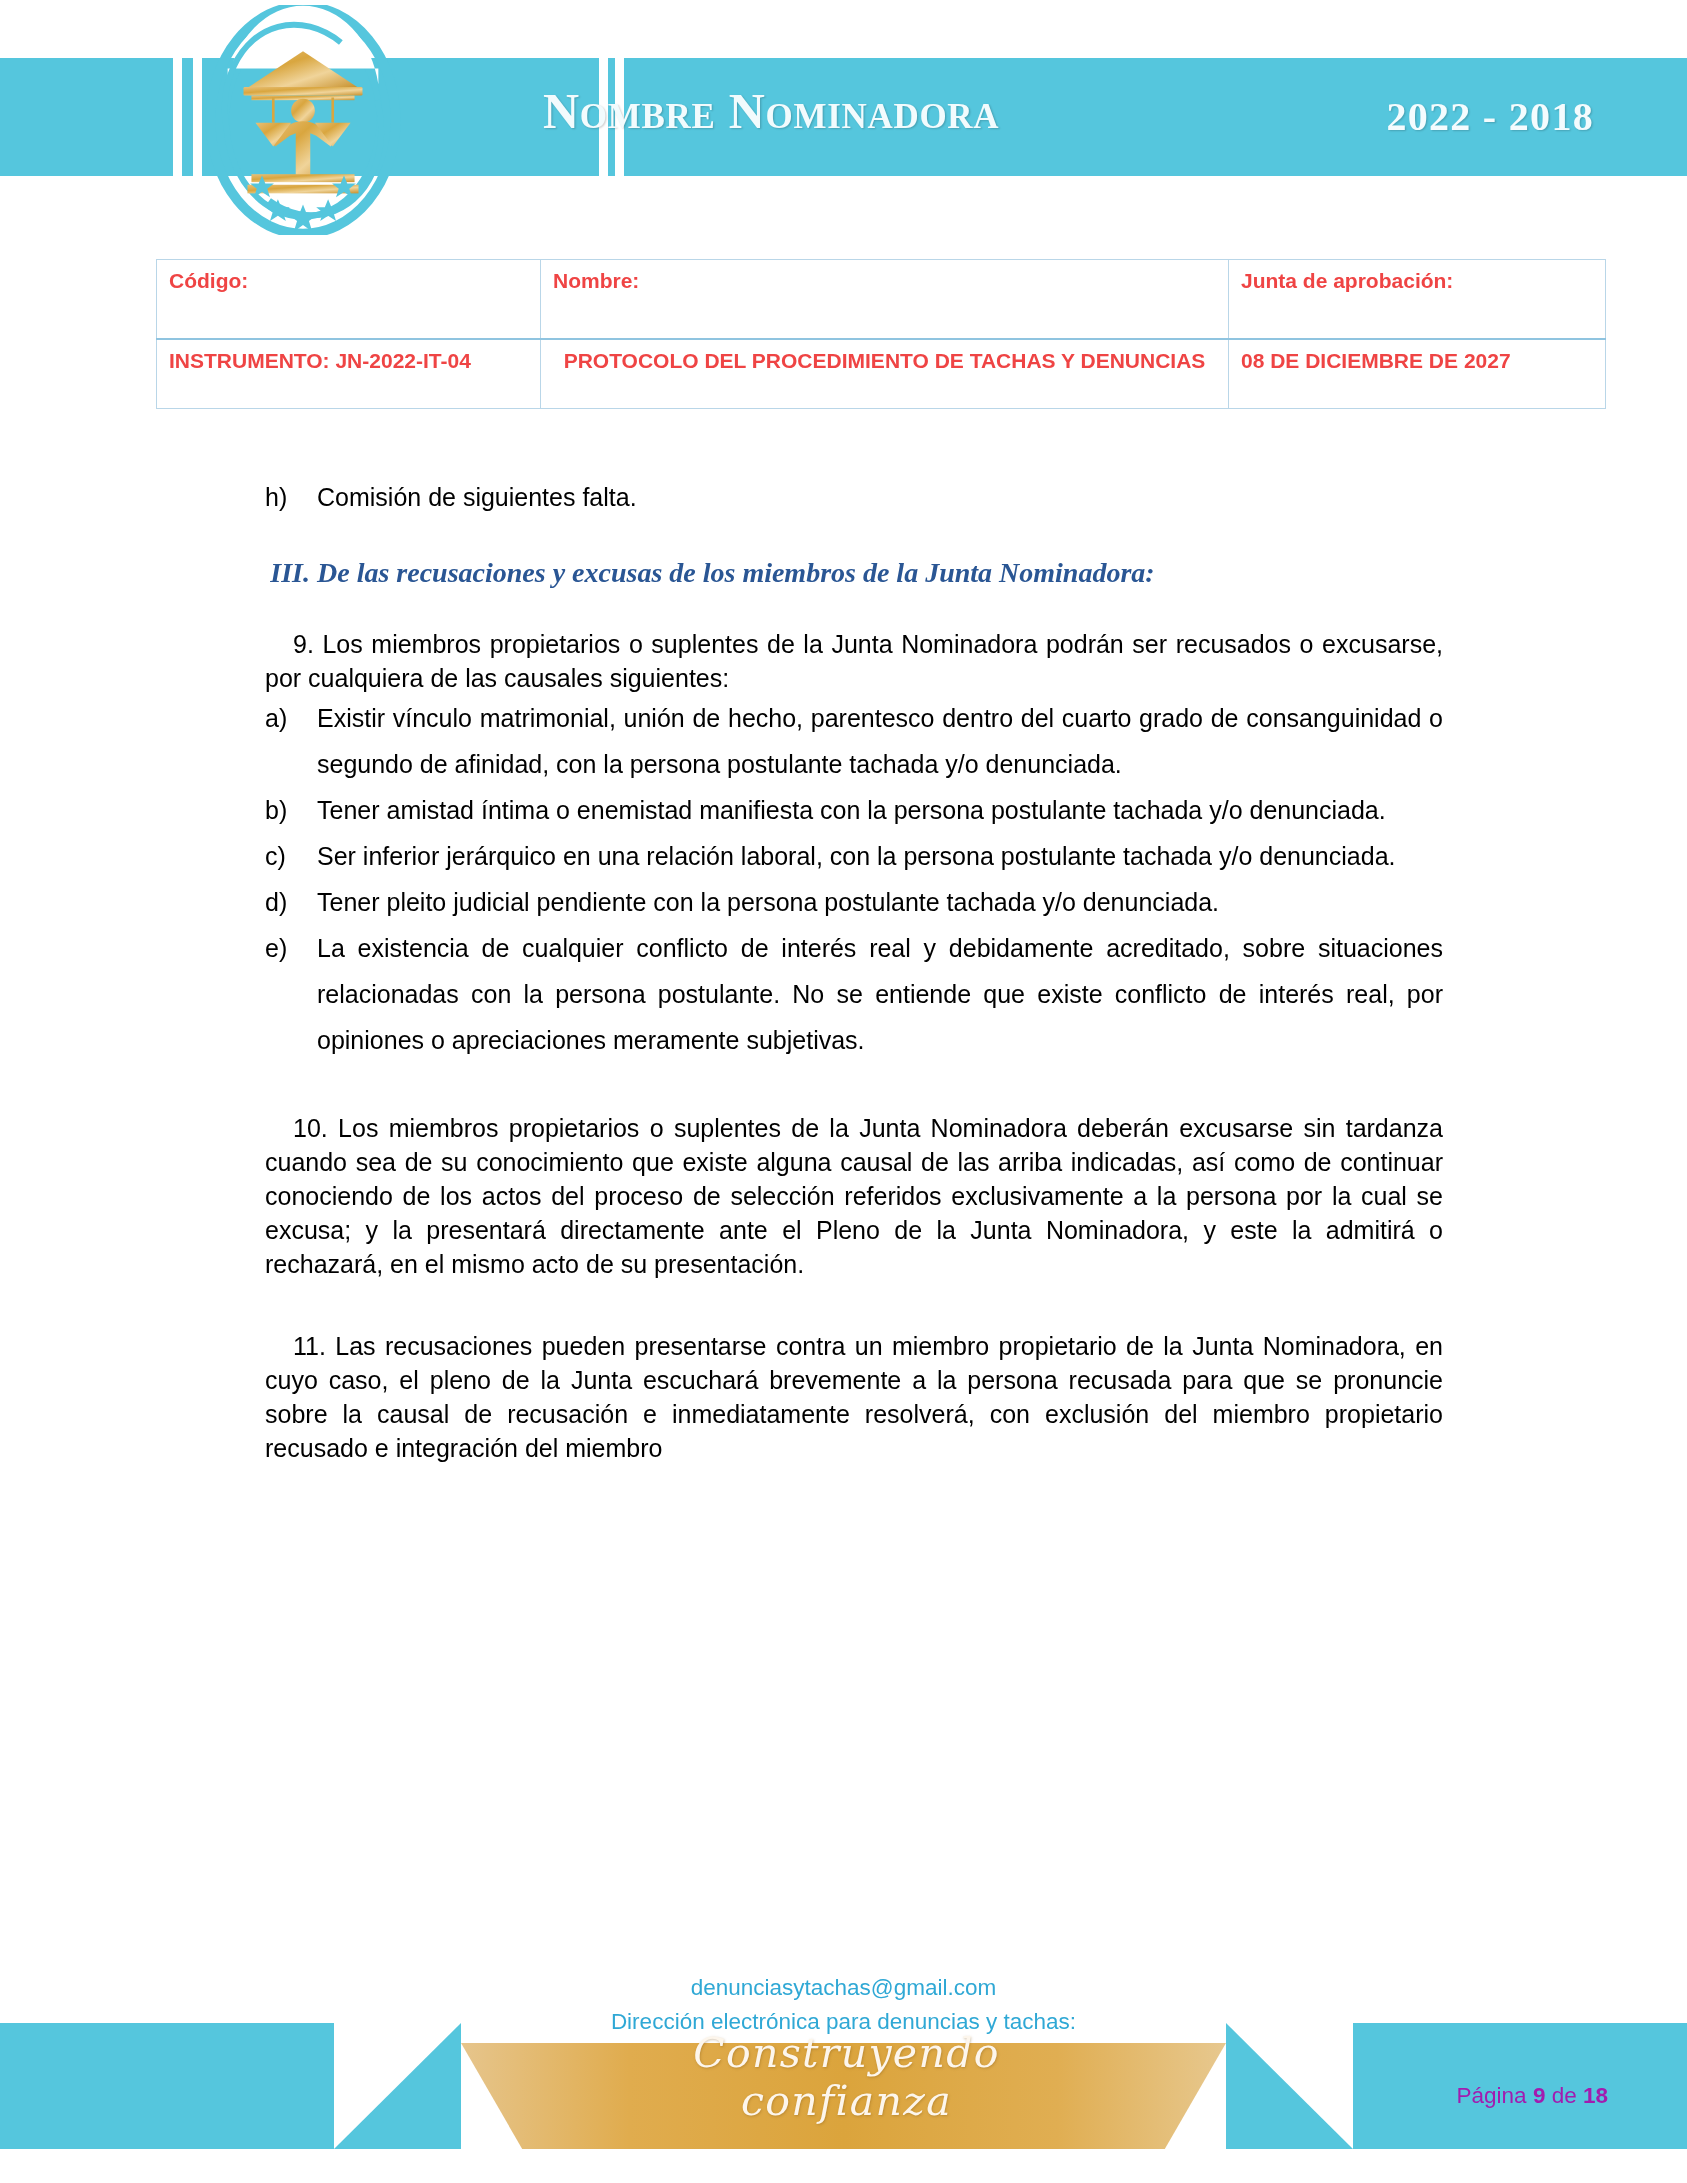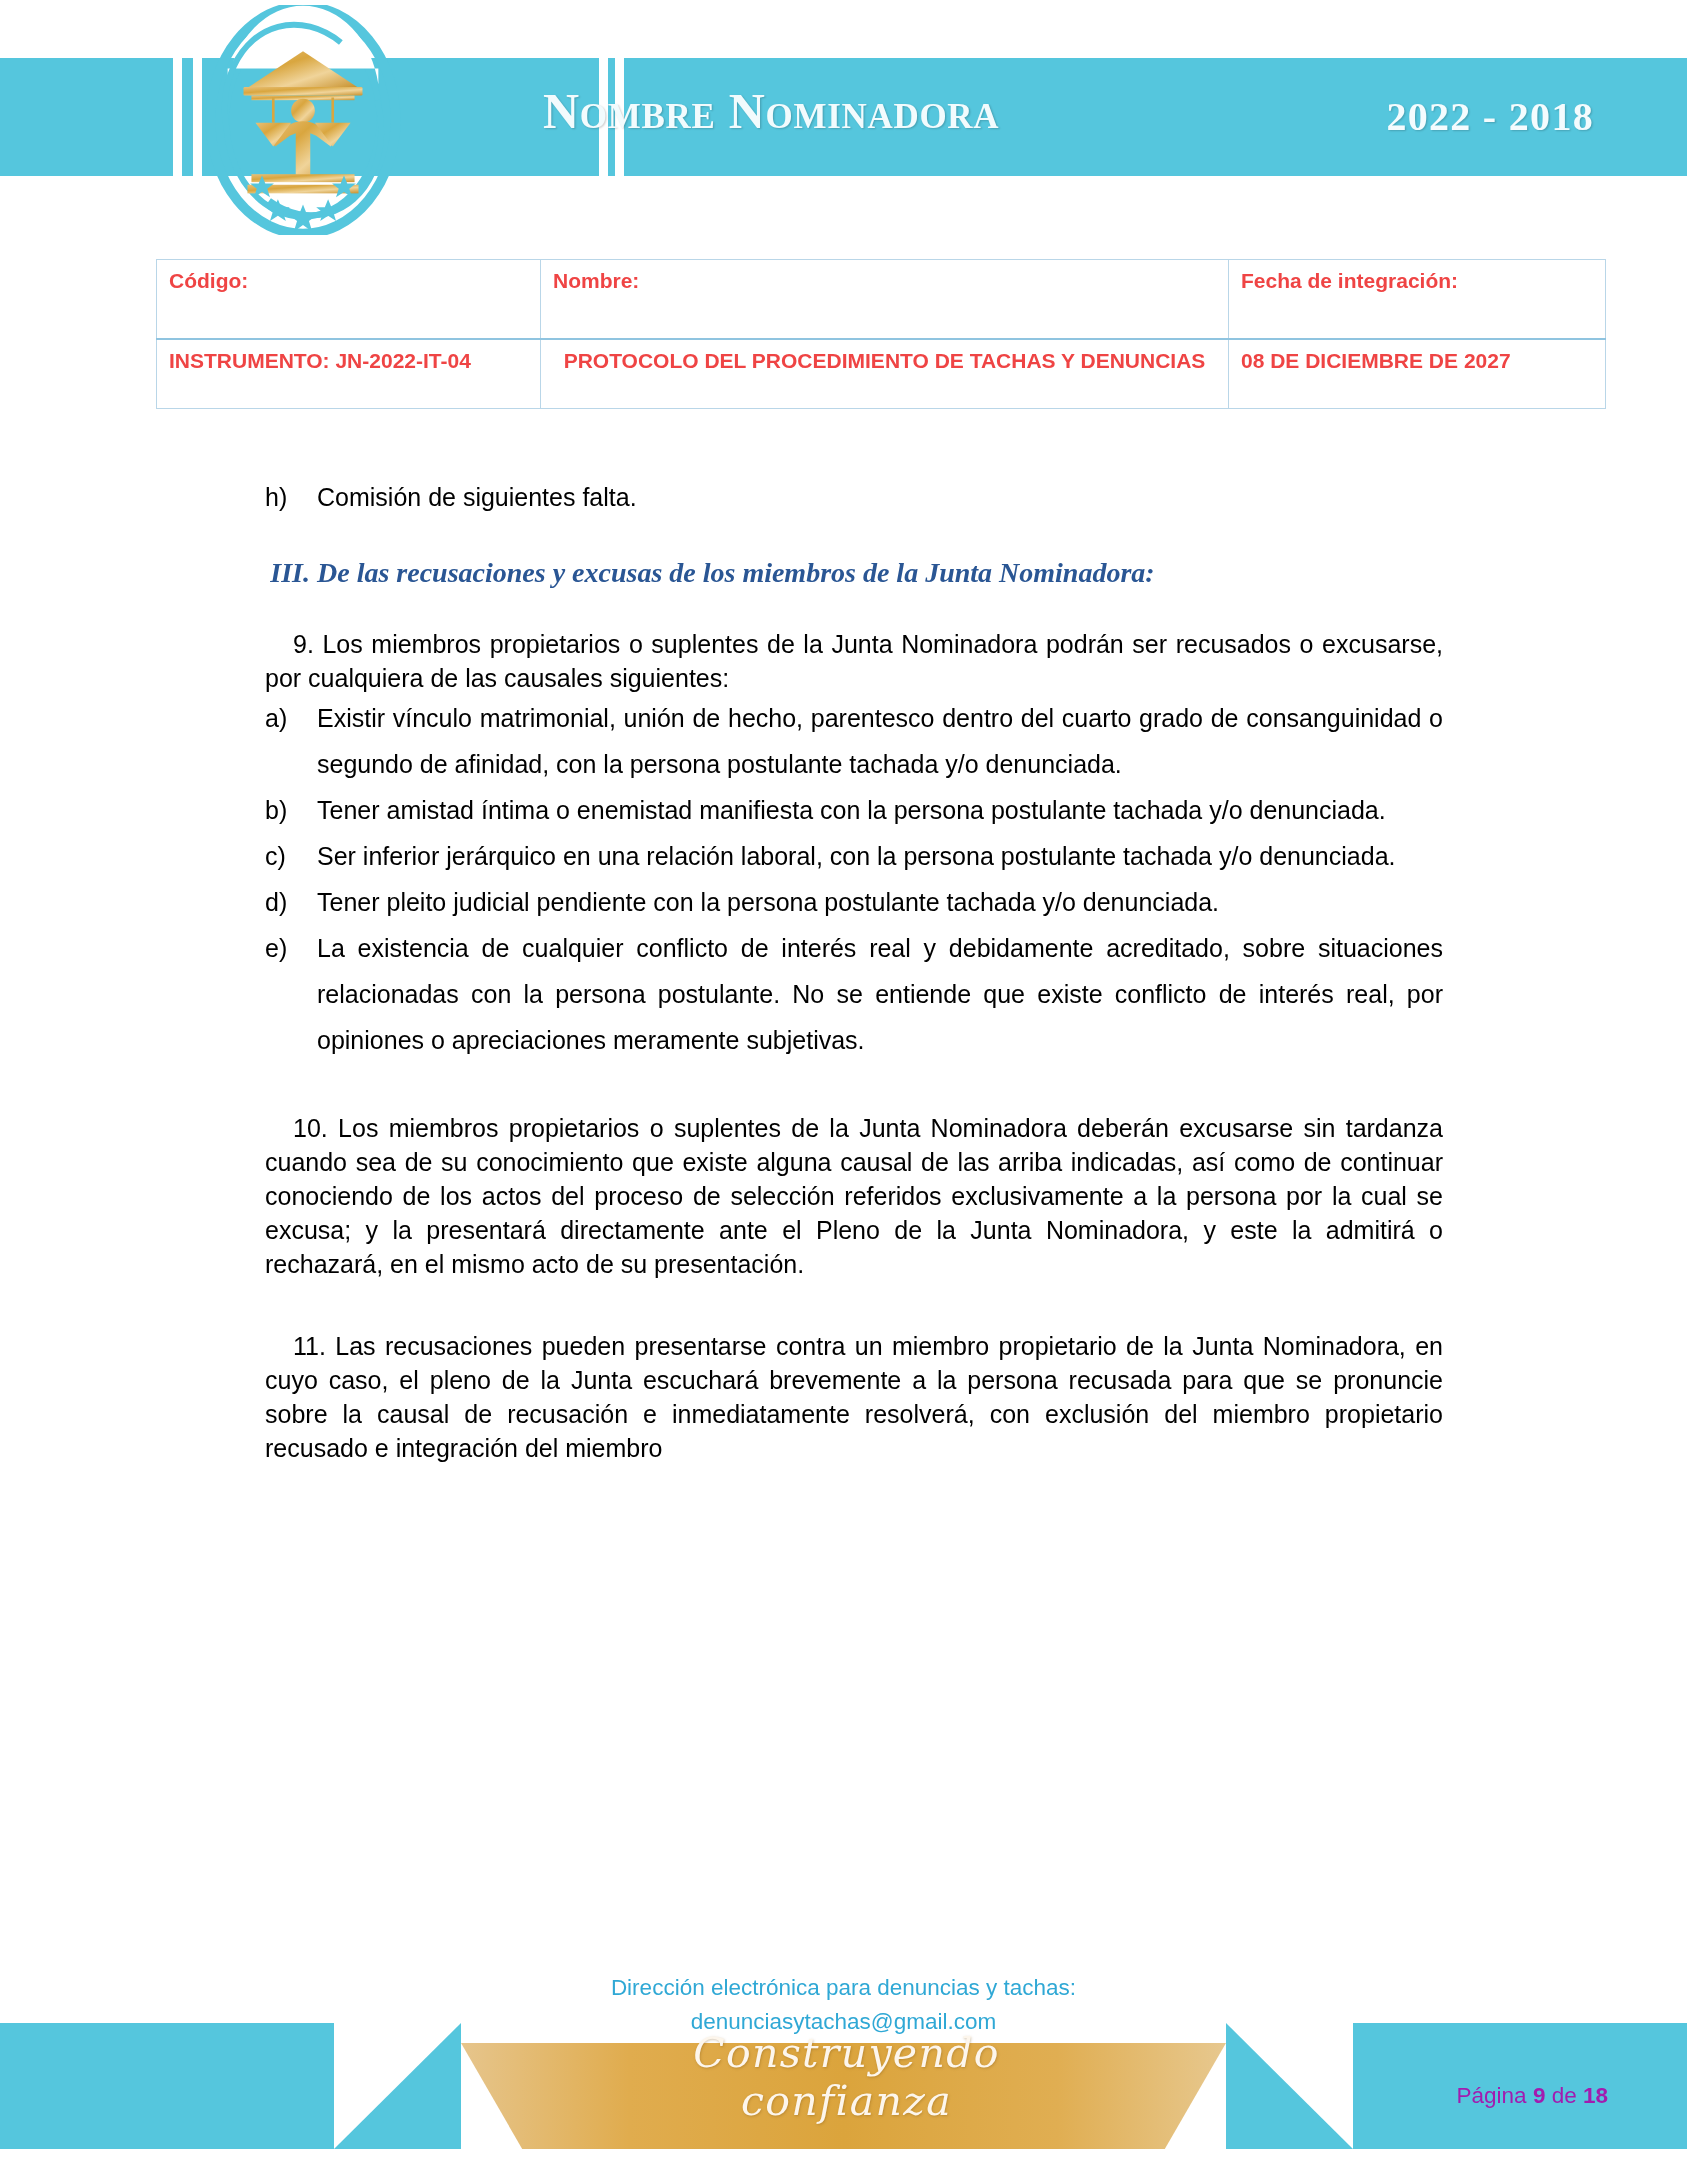"Fecha de integración:" td.col-3 { text: Fecha de integración -> Junta de aprobación }
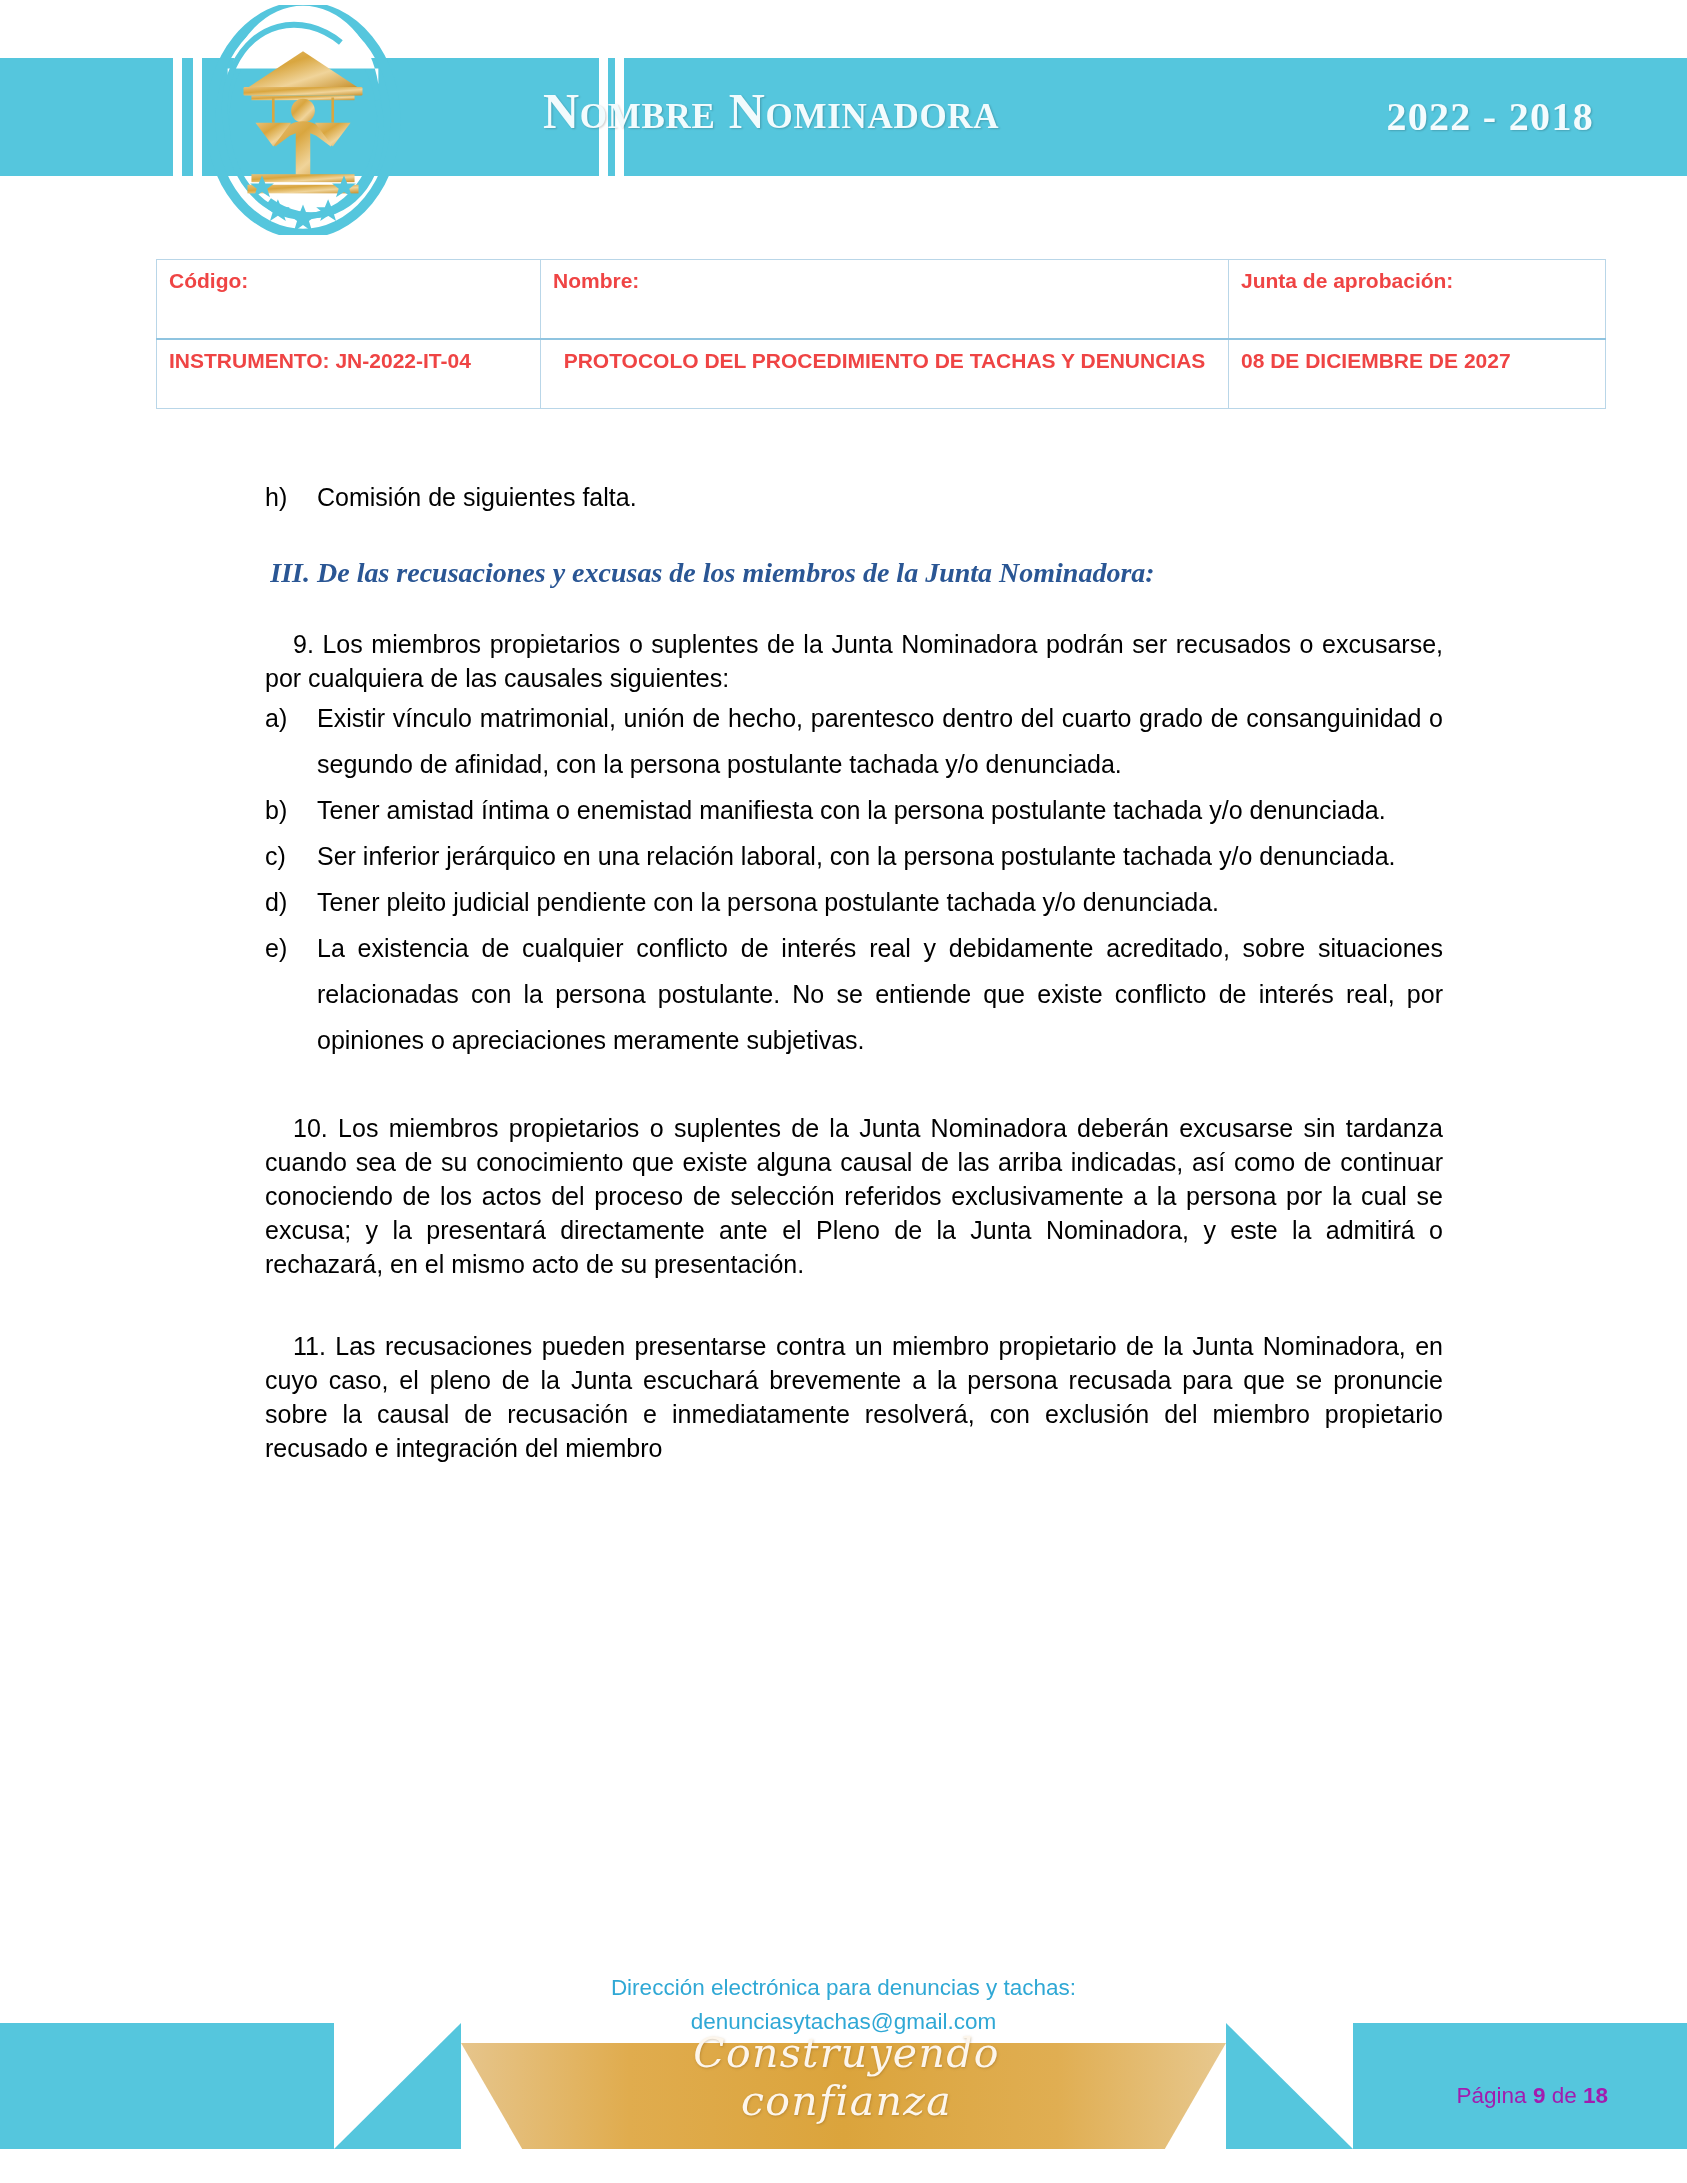"Dirección electrónica para denuncias y" div { order: before "denunciasytachas@gmail.com" -> after "denunciasytachas@gmail.com" }
